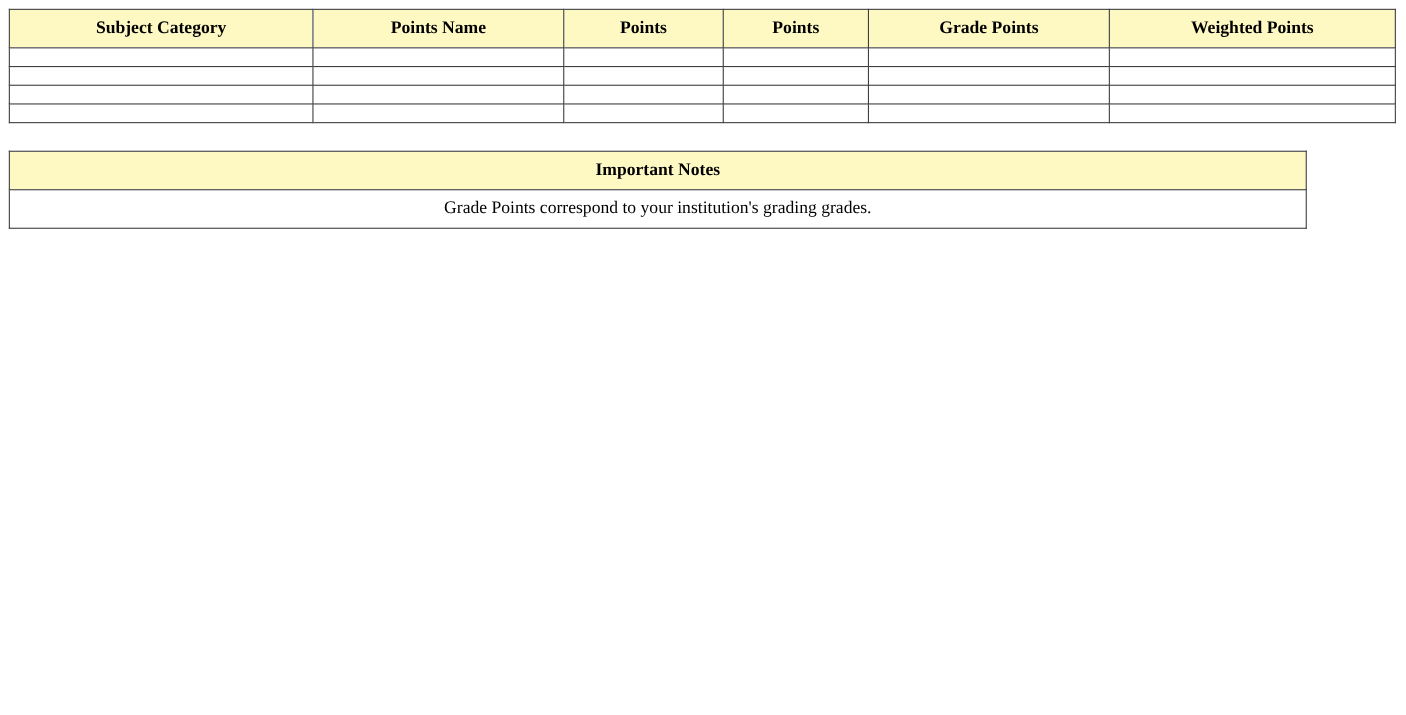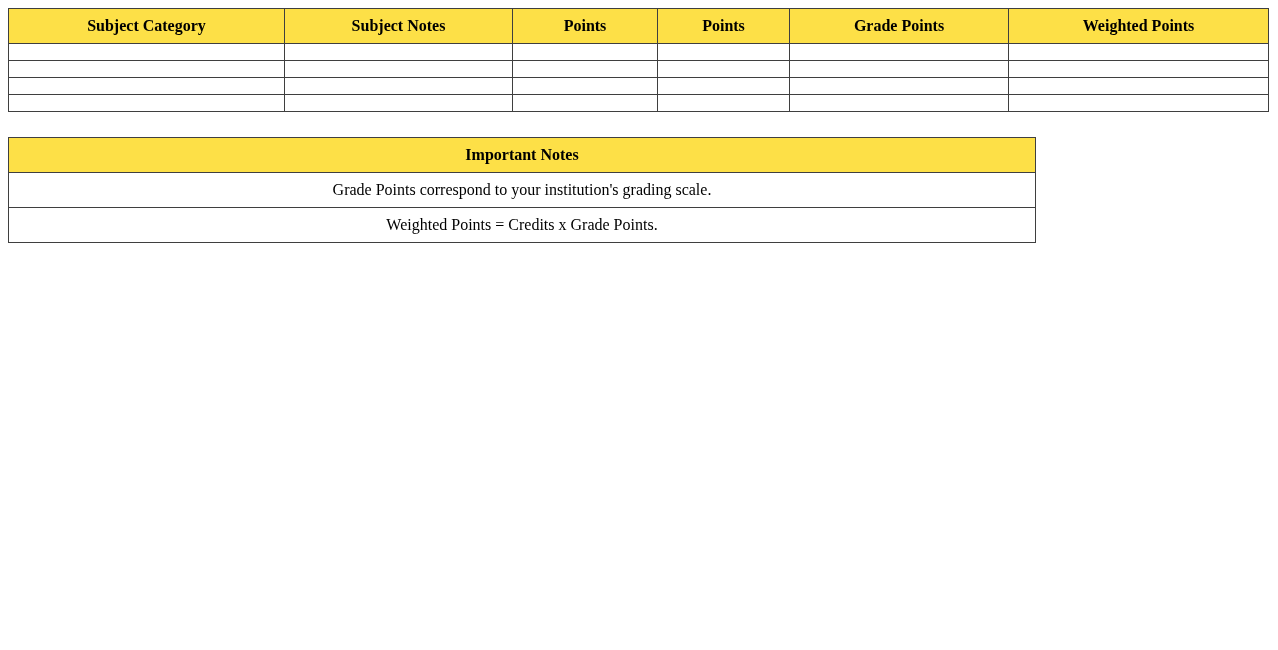"Subject Category" th { background: #fde047 -> #fef9c3 }
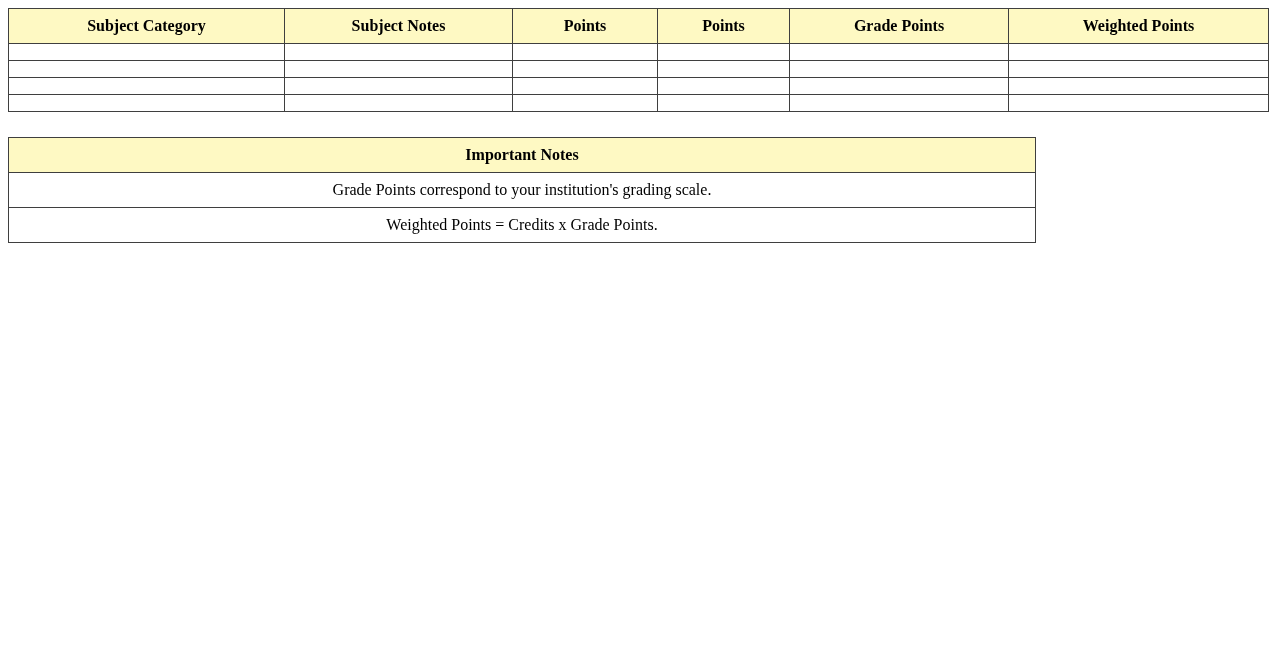"Subject Notes" th { text: Subject Notes -> Points Name }
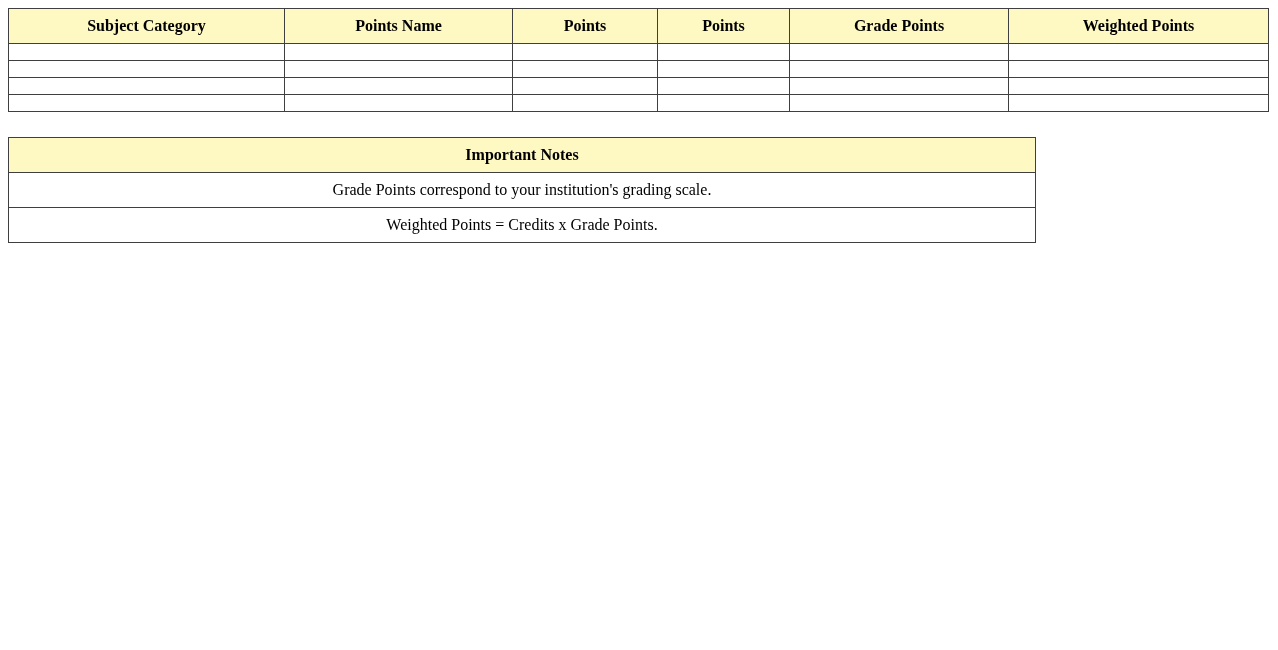"Important Notes" table { width: 1028px -> 1180px }
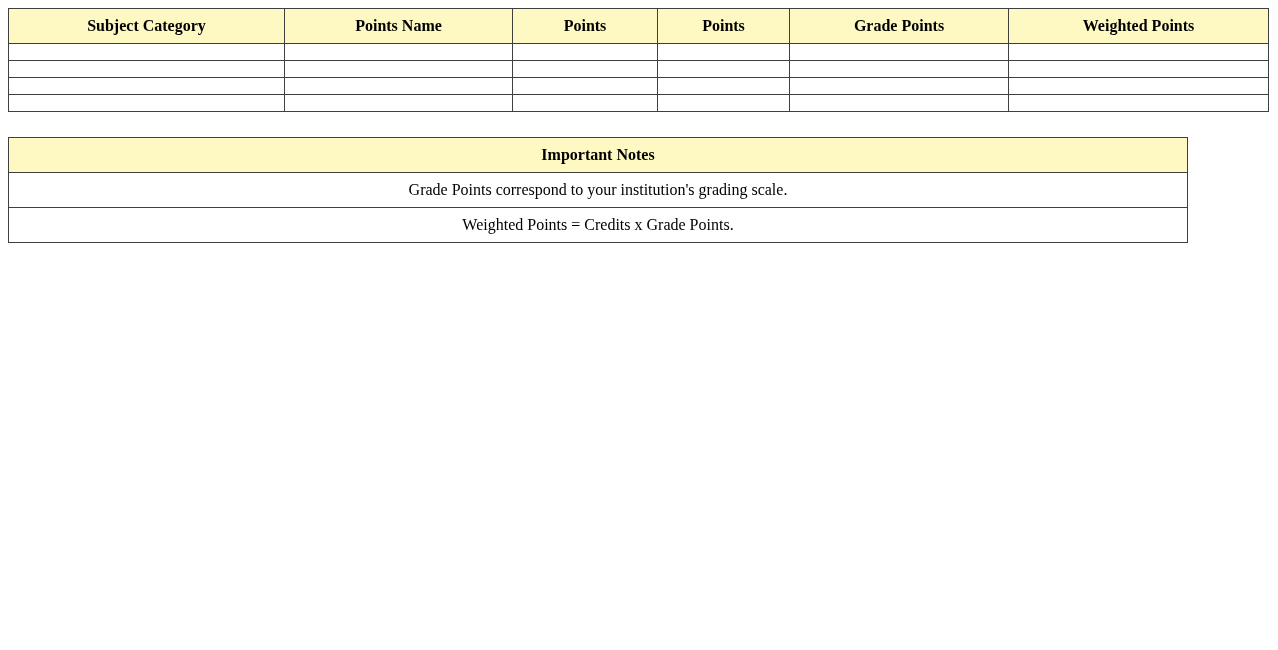"Grade Points correspond to your" td { text: scale -> grades }
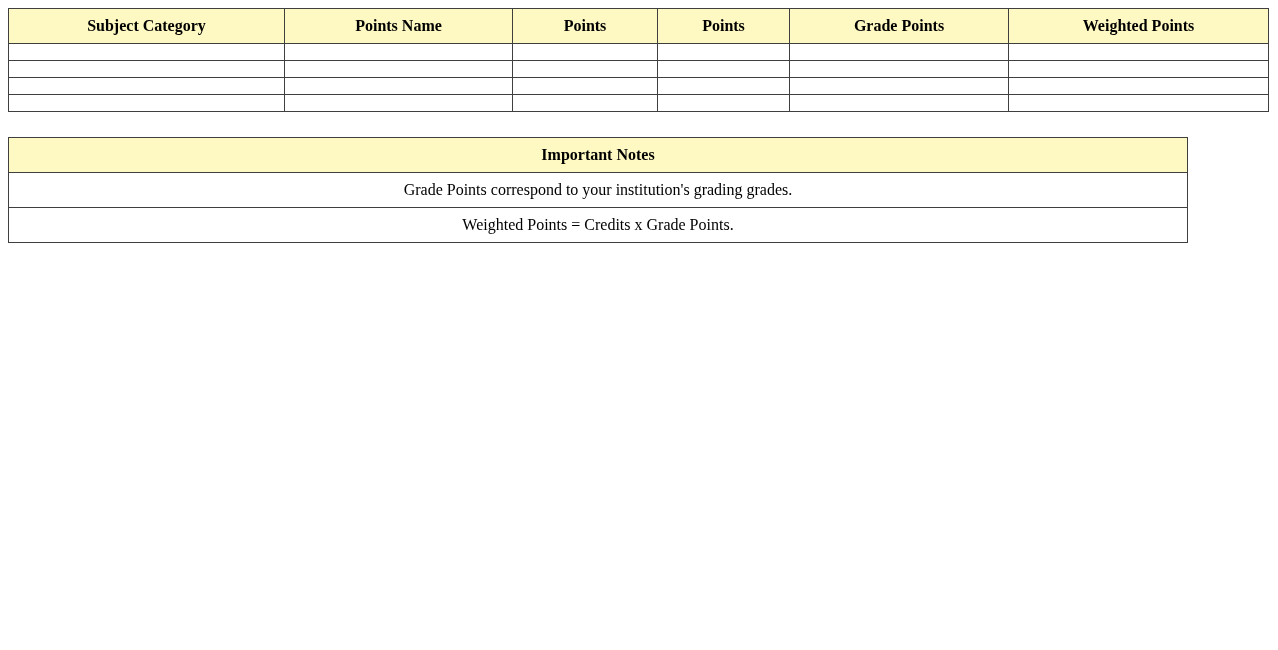"Weighted Points = Credits x" tr { html: <tr> <td>Weighted Points = Credits x Grade Points.</td> </tr> -> none }
